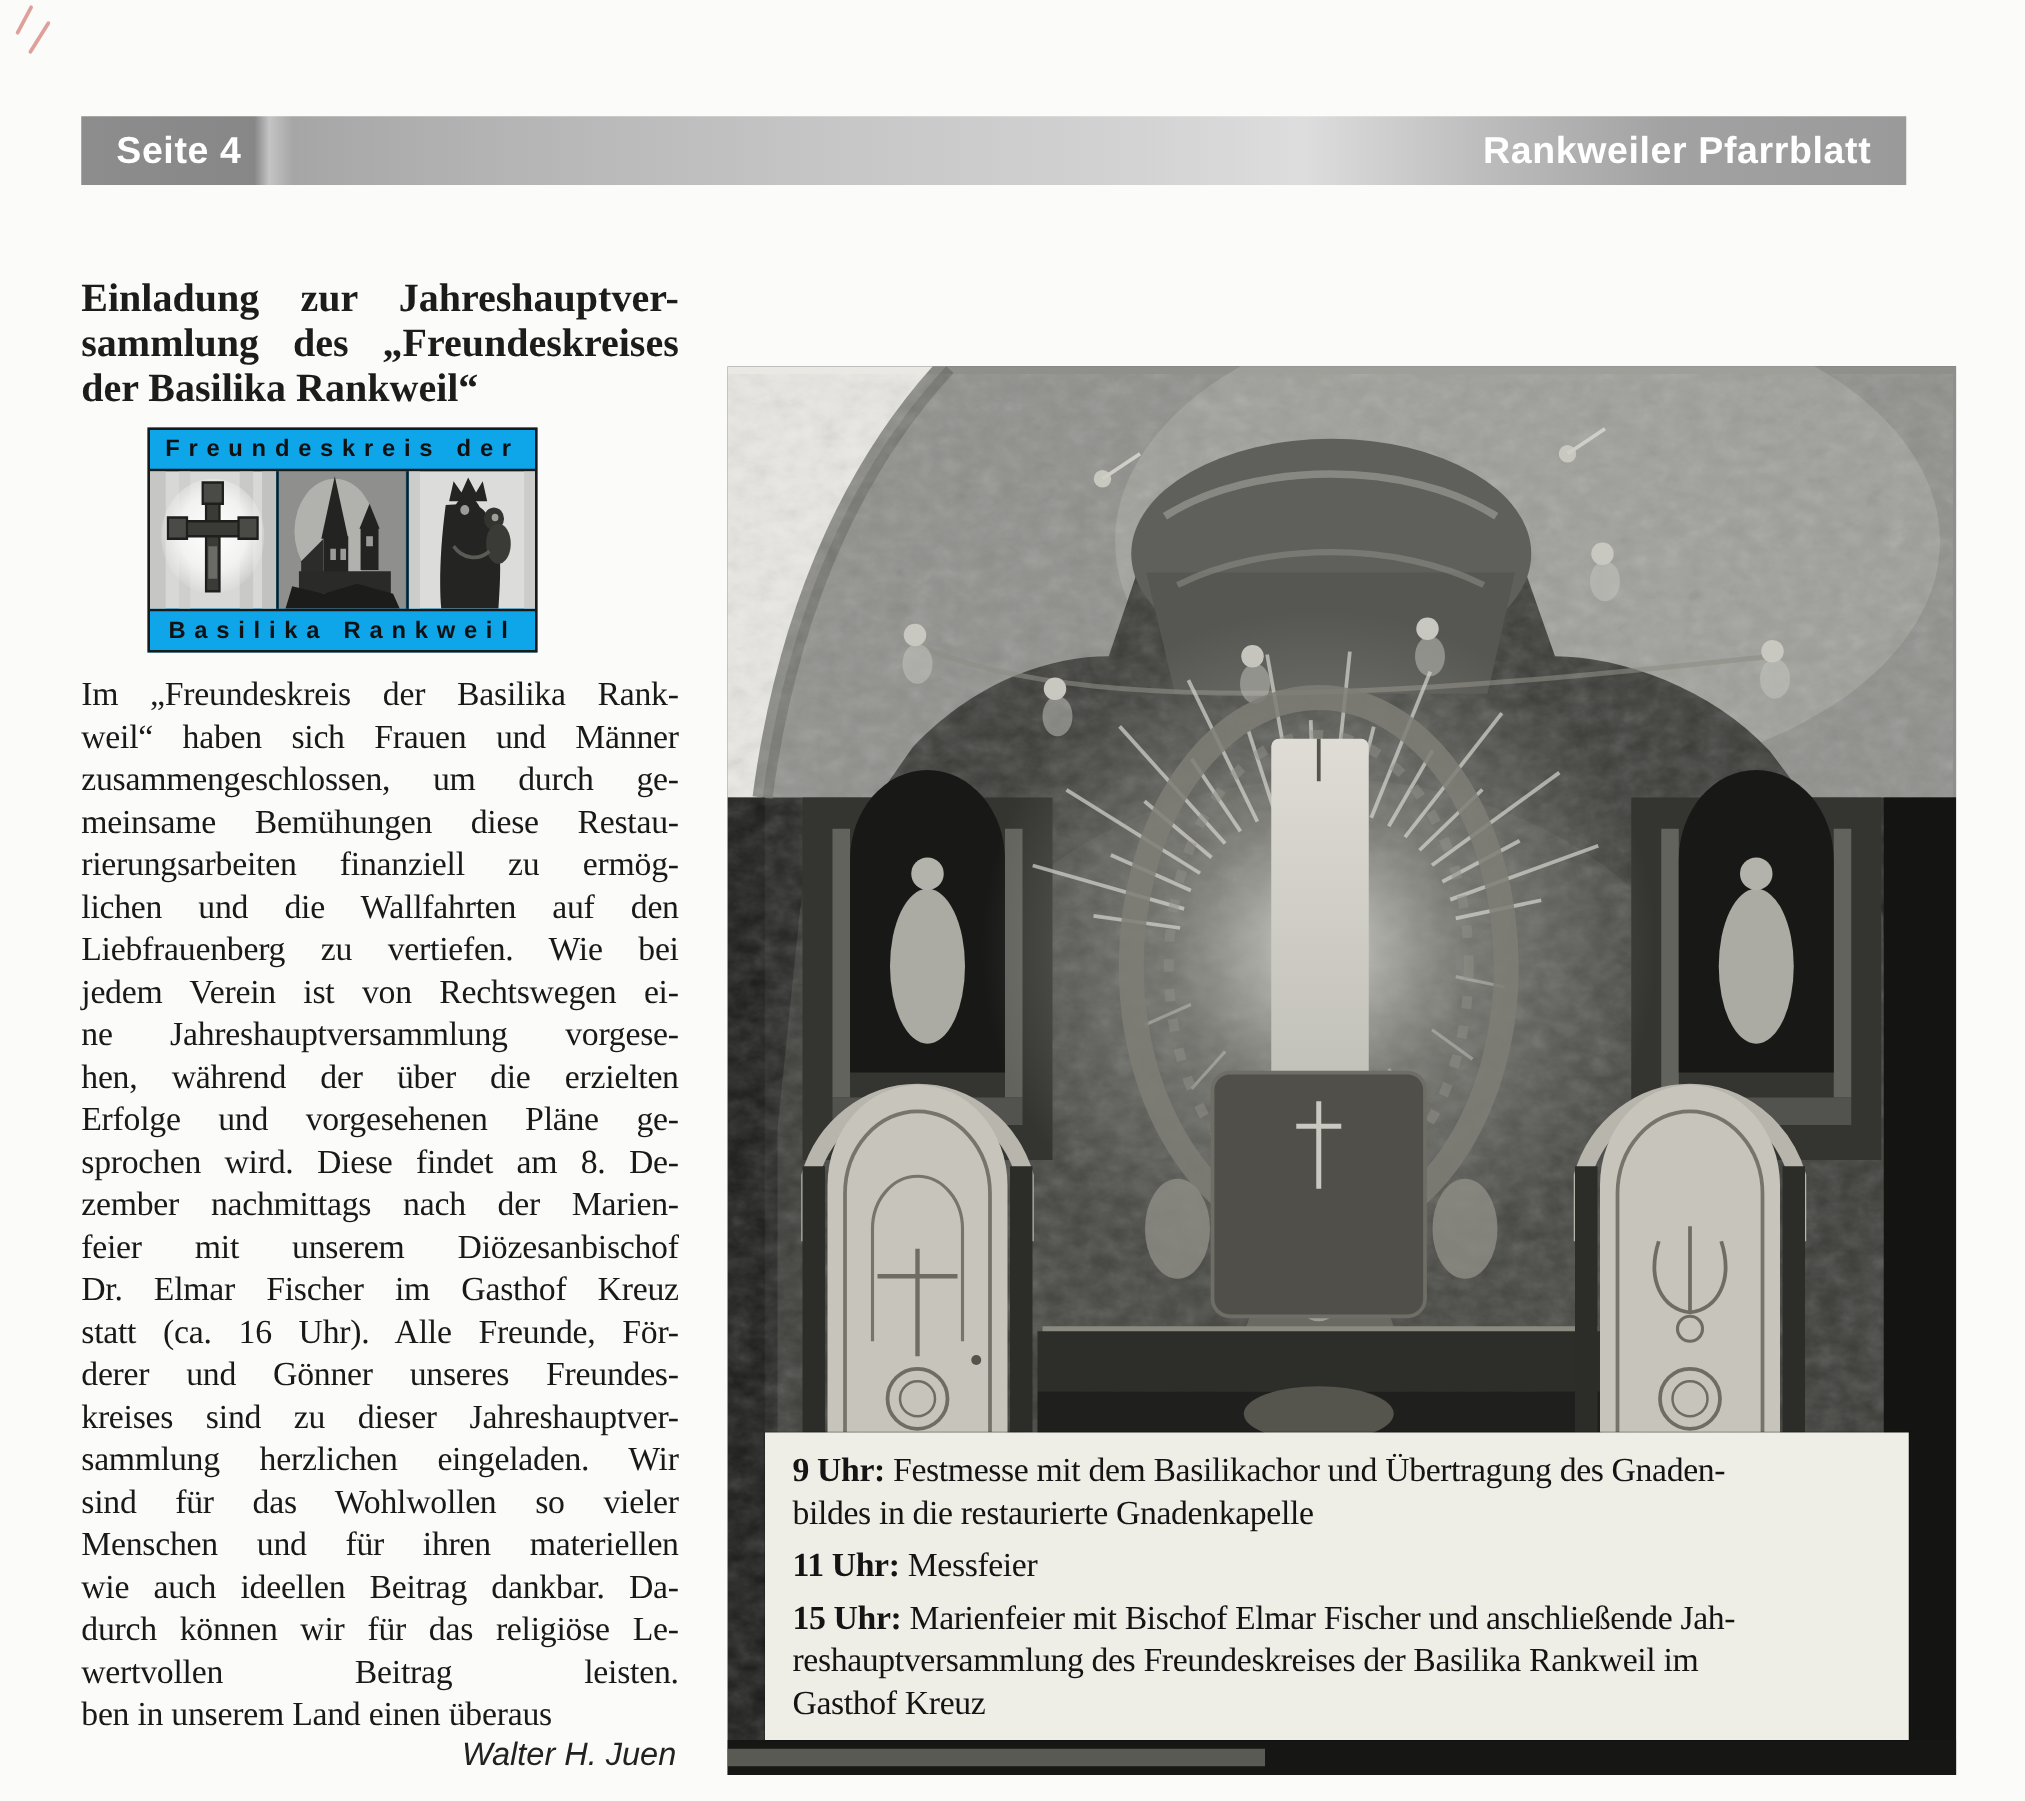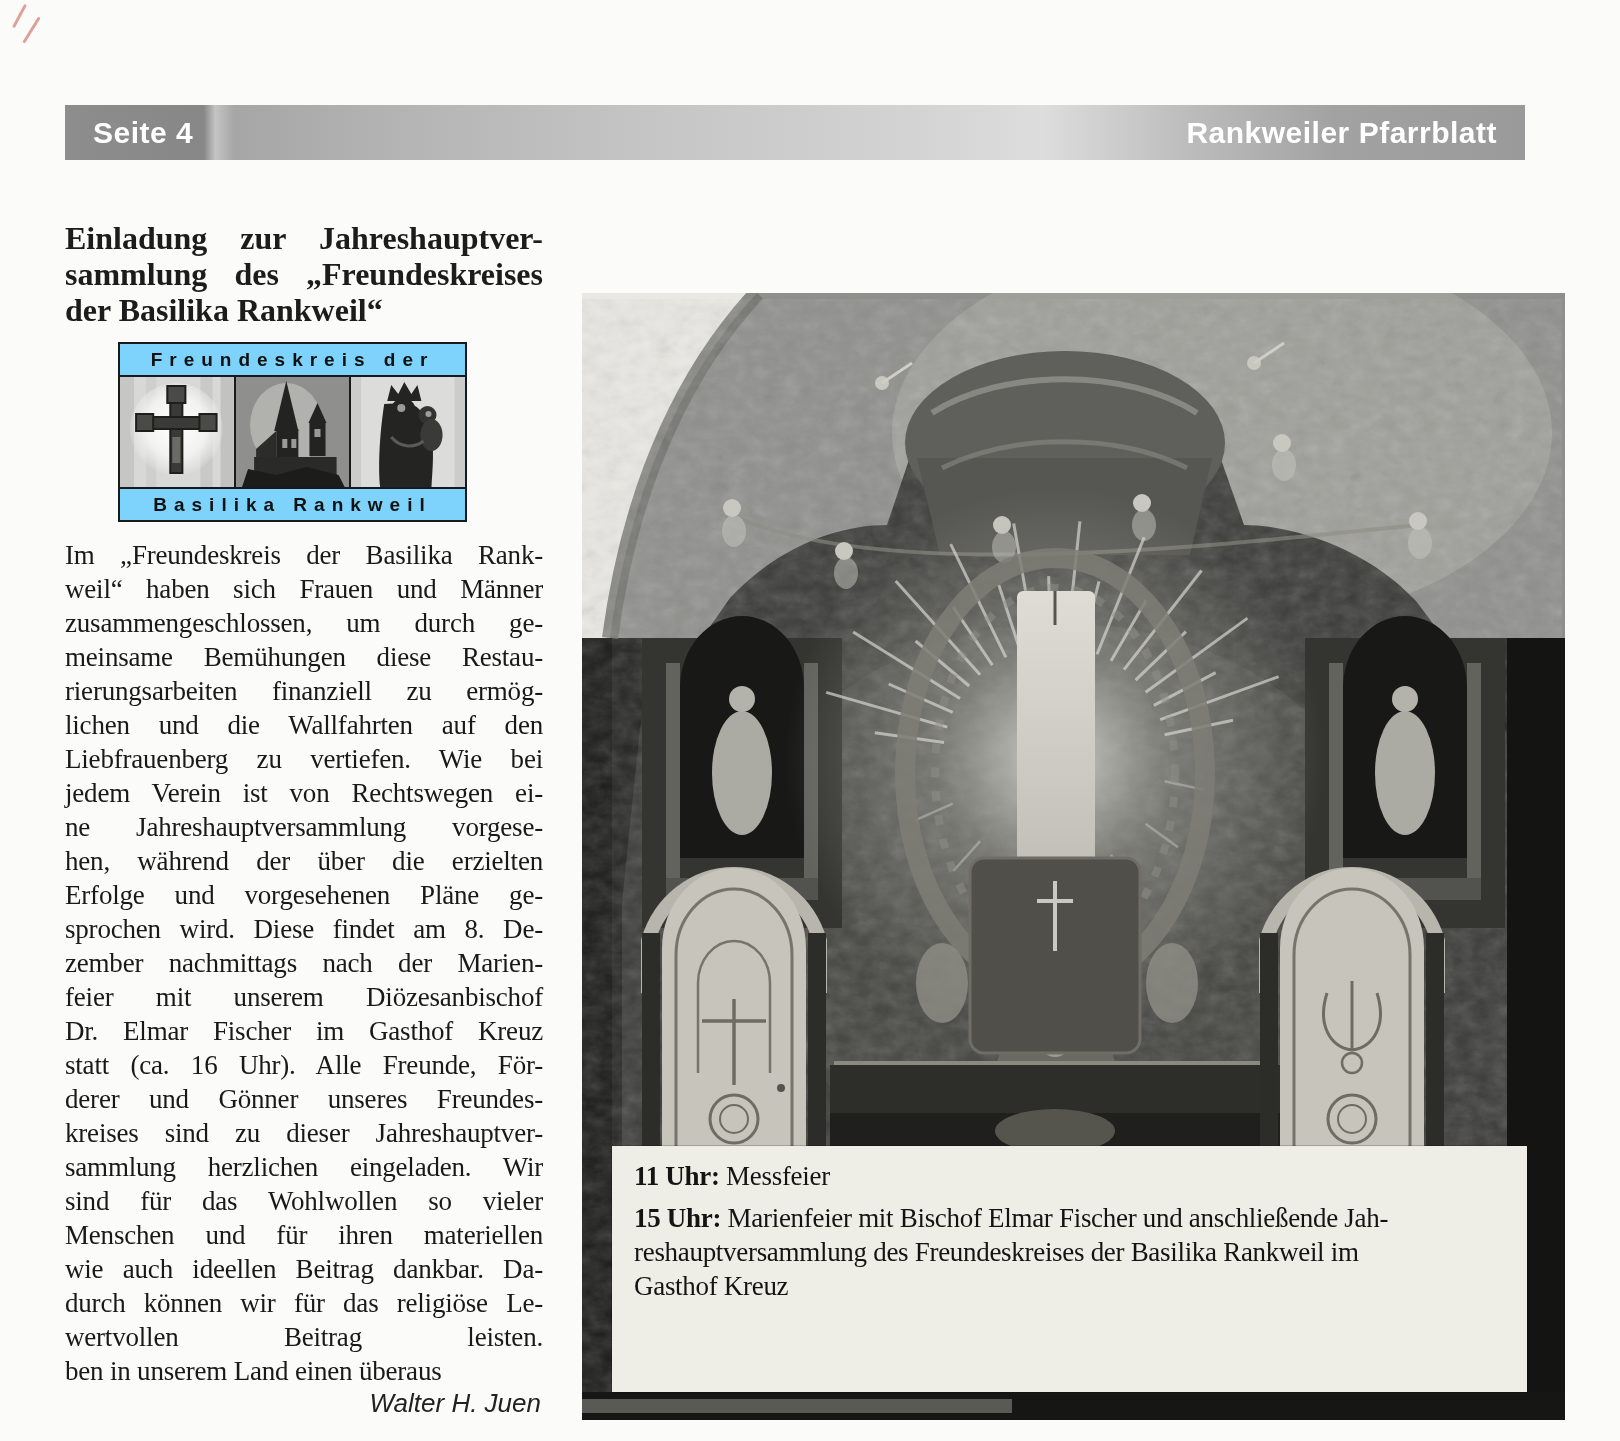"Seite 4" .header-bar { margin-top: 12px -> none }
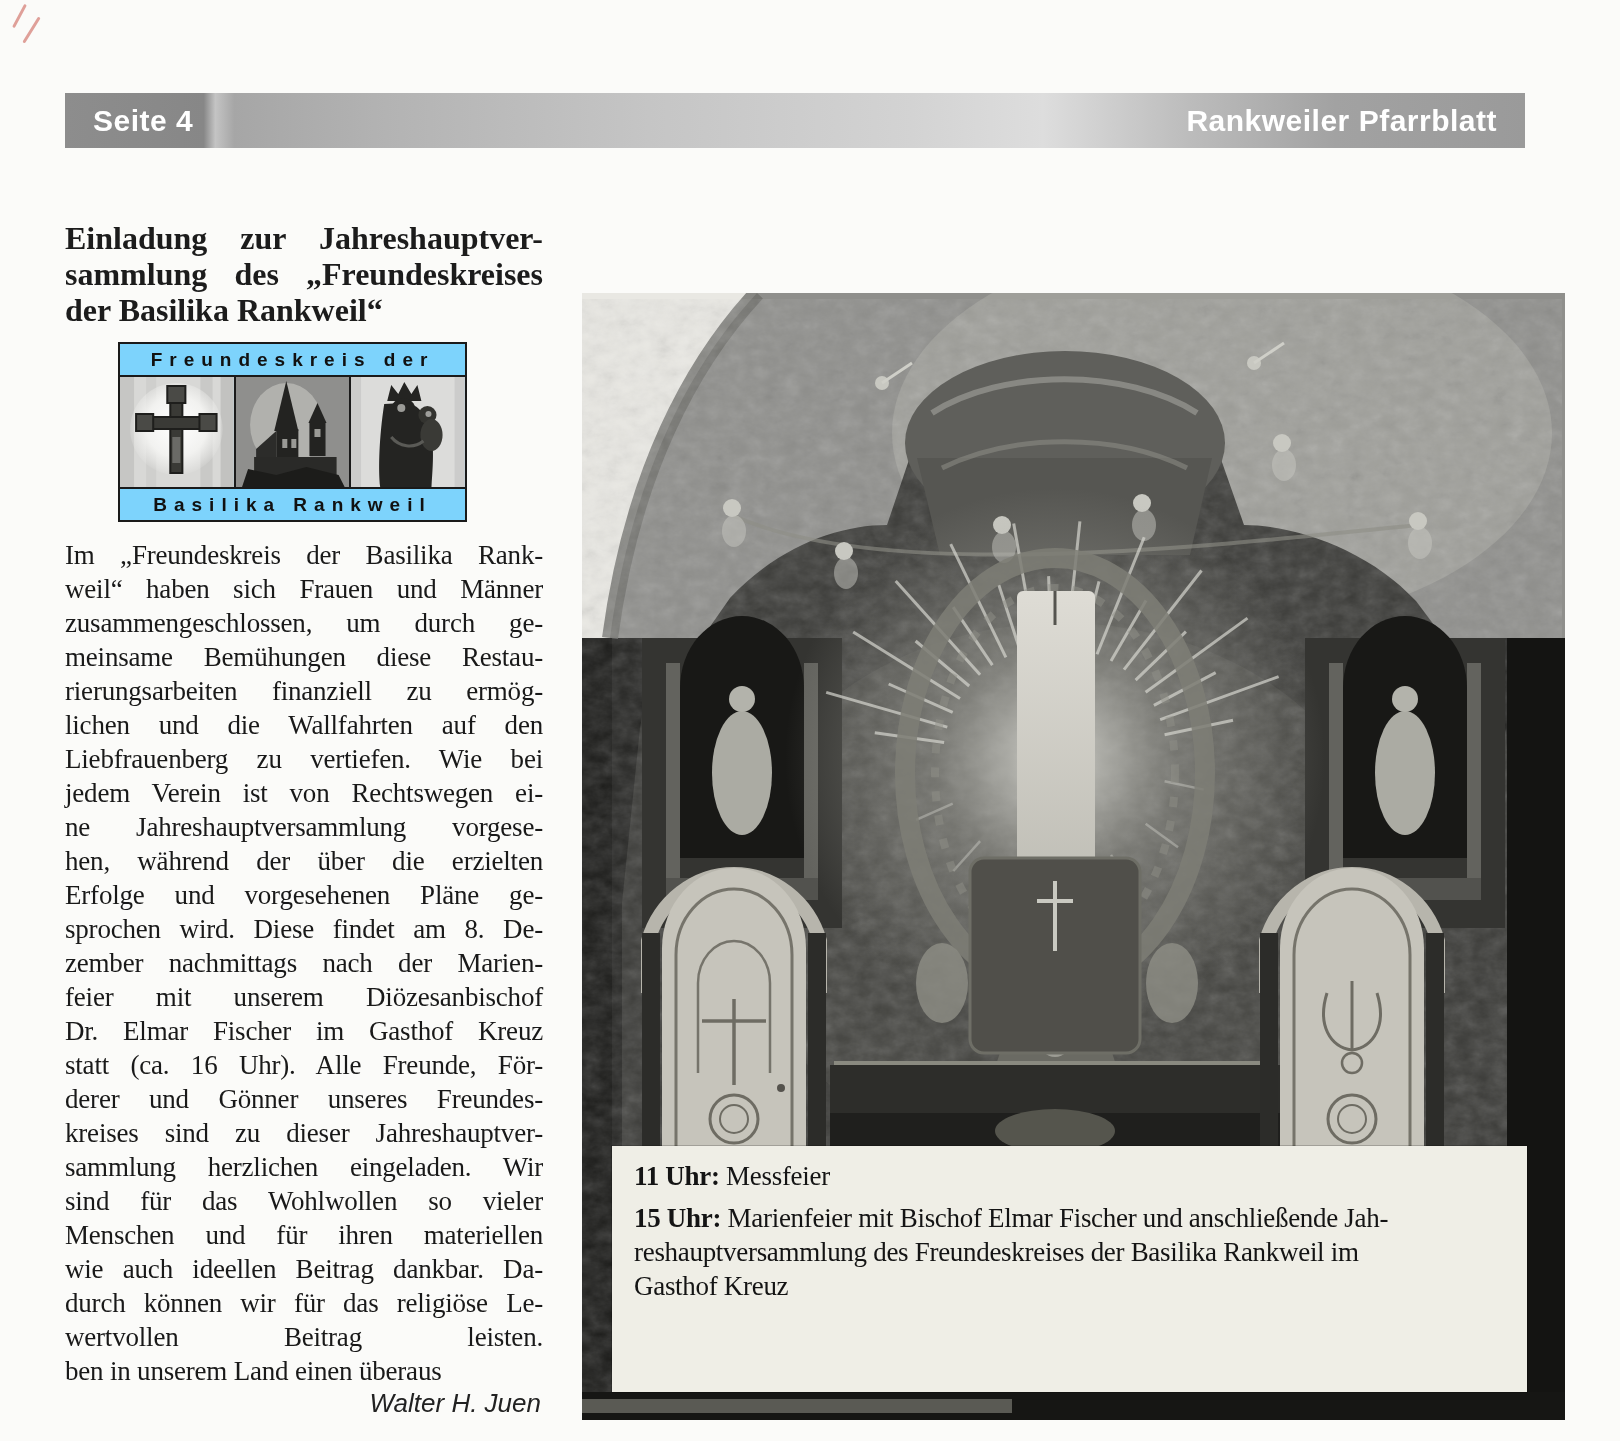"Freundeskreis der" .logo { background: #7dd3fc -> #0ea5e9; width: 349px -> 312px }
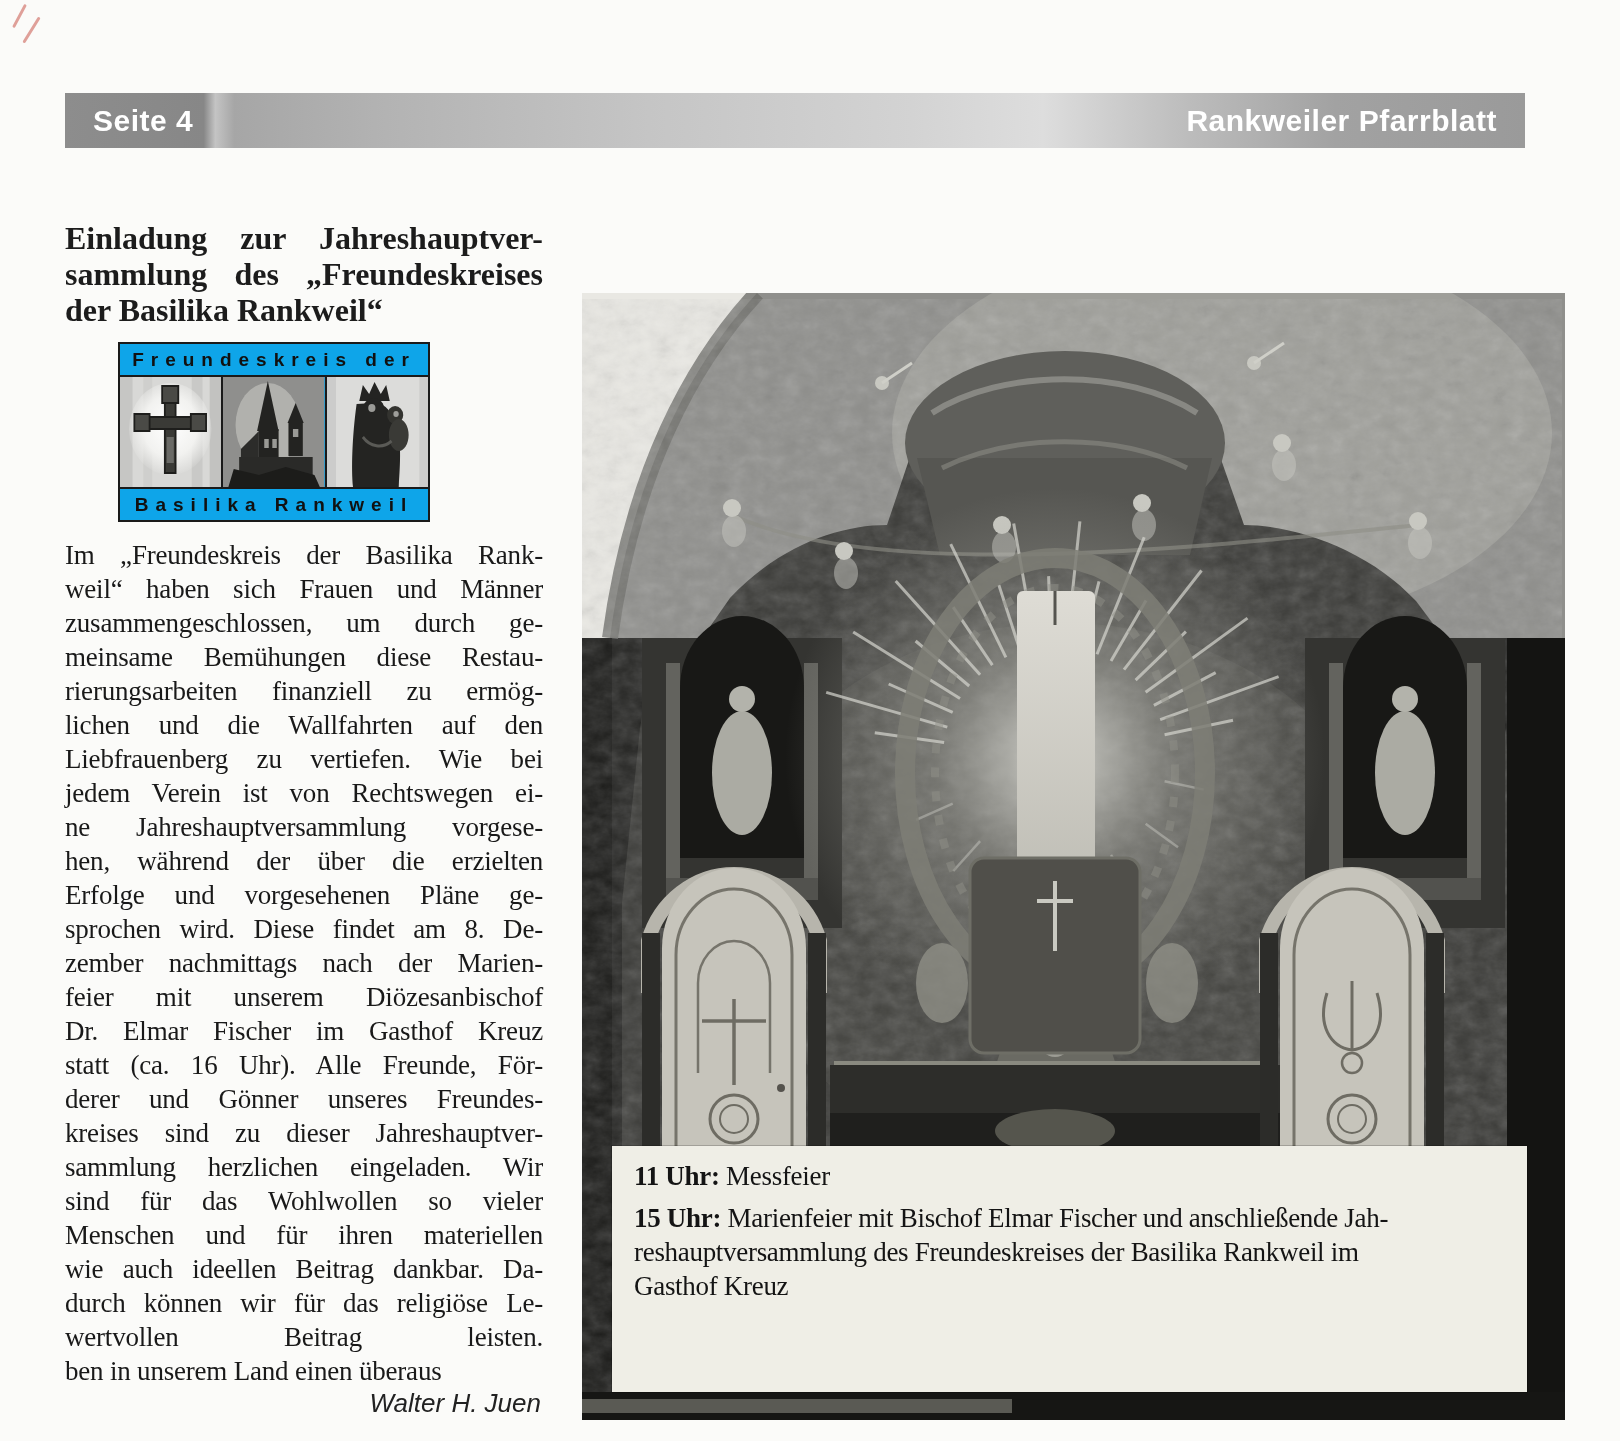"9 Uhr: Festmesse mit dem" div.cap-item { html: none -> <div> <div><span>9 Uhr:</span><span> </span><span>Festmesse mit dem Basilikachor und Übertragung des Gnaden-</span></div> <div>bildes in die restaurierte Gnadenkapelle</div> </div> }
